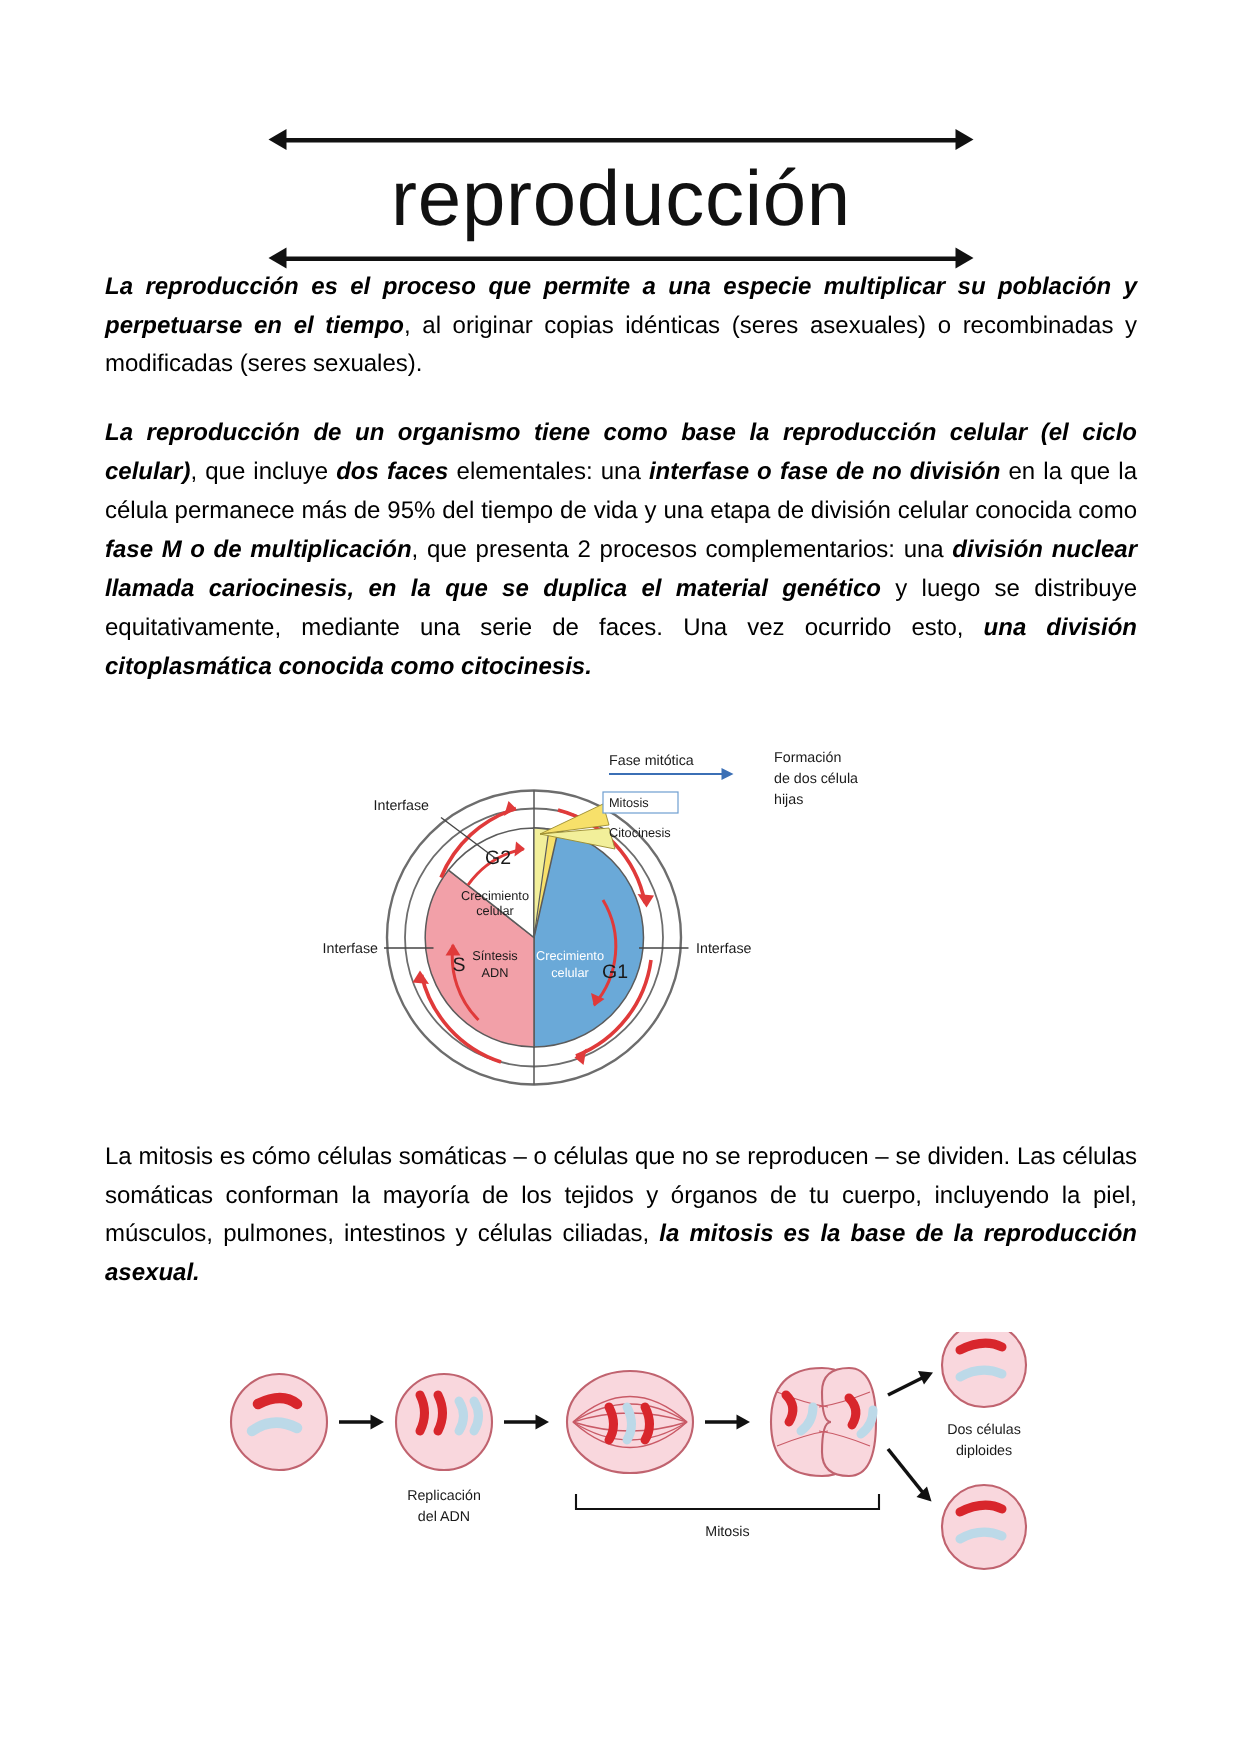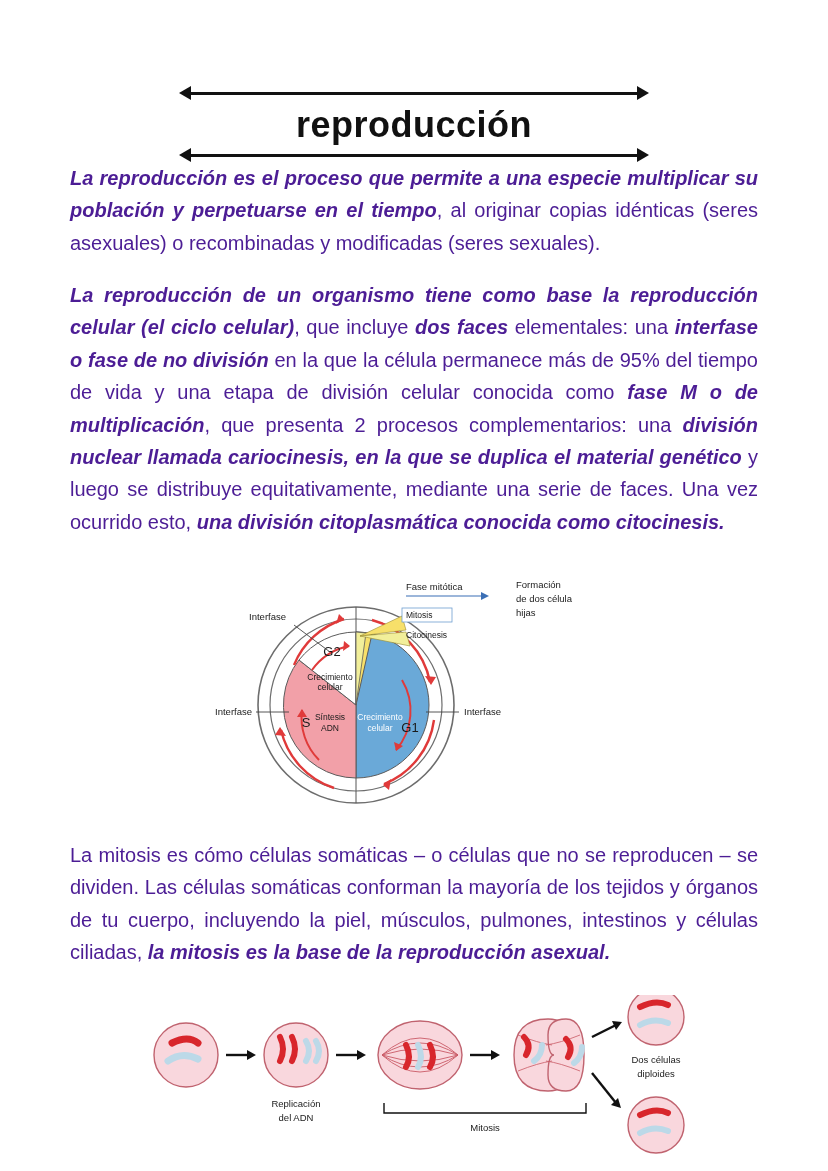"reproducción" .title-text { font-size: 36px -> 52px; font-weight: 700 -> 400 }
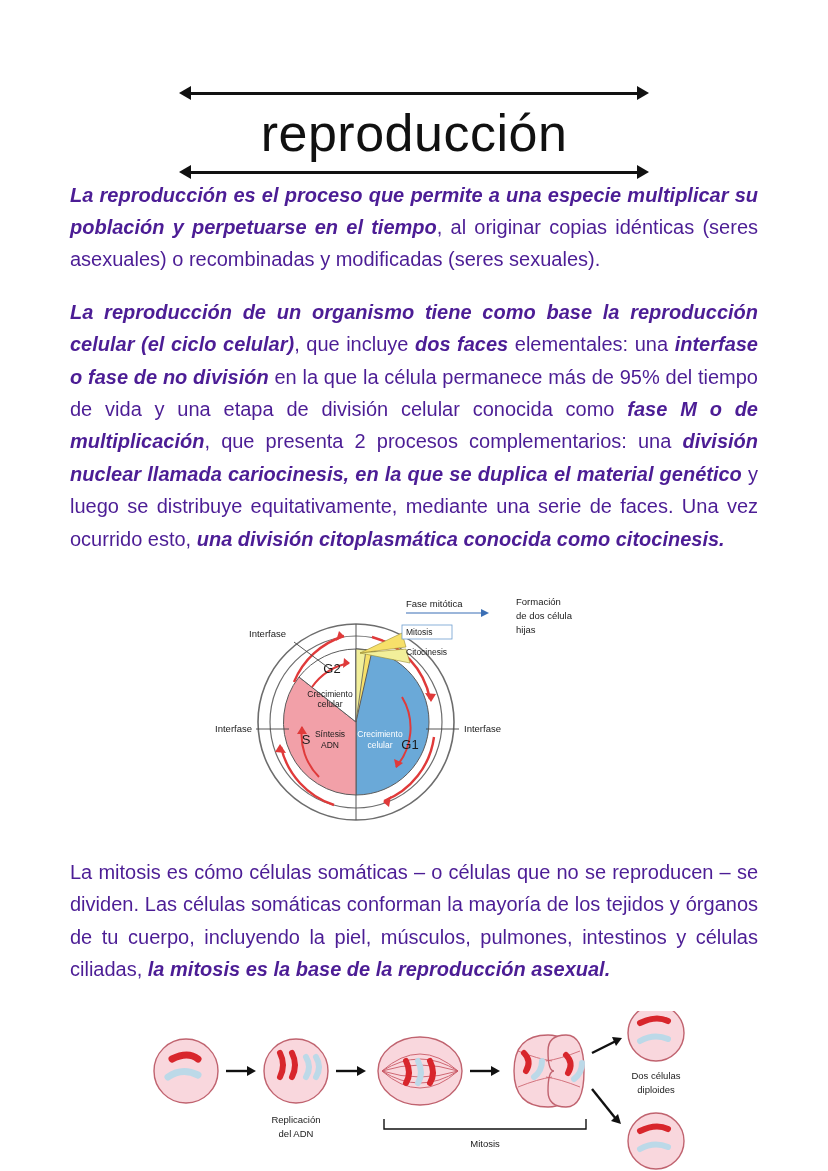"La reproducción es el proceso" p.para { color: #4c1d95 -> #000000; font-size: 20px -> 16px }
